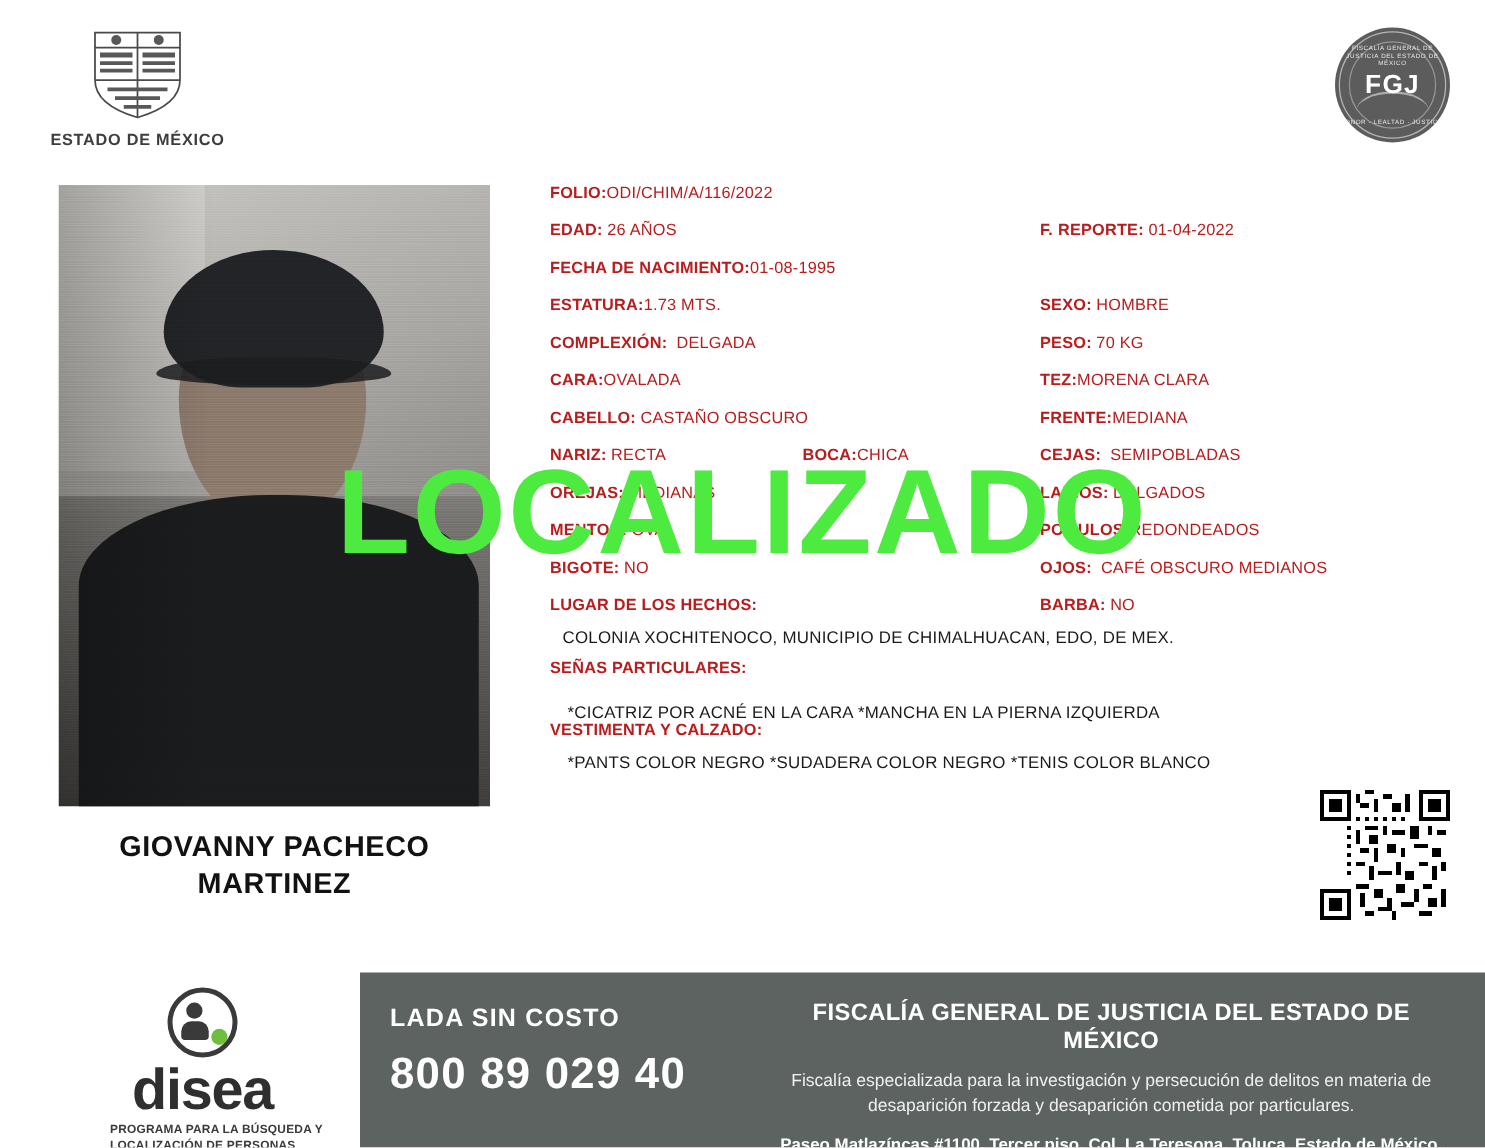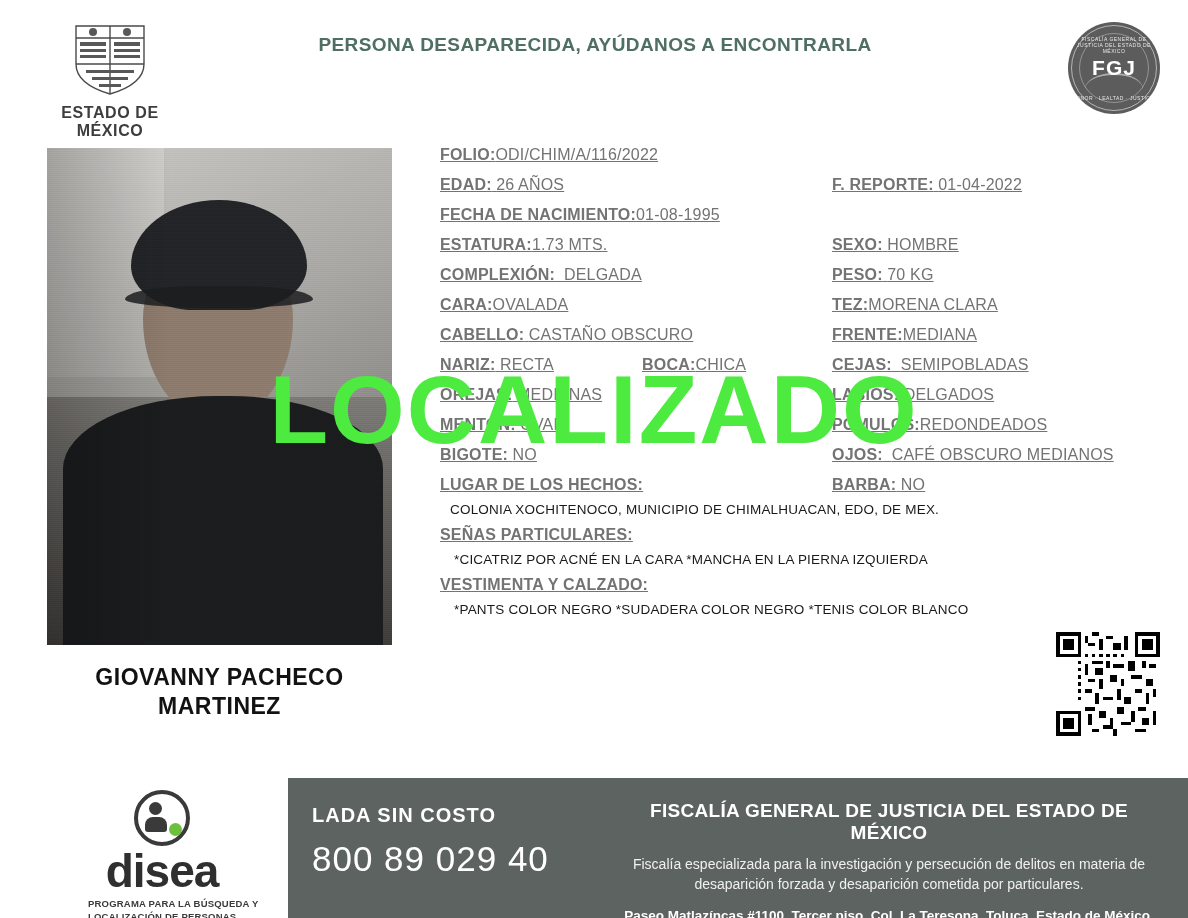"PERSONA DESAPARECIDA, AYÚDANOS A" div.title-sub { html: <div>PERSONA DESAPARECIDA, AYÚDANOS A ENCONTRARLA</div> -> none }
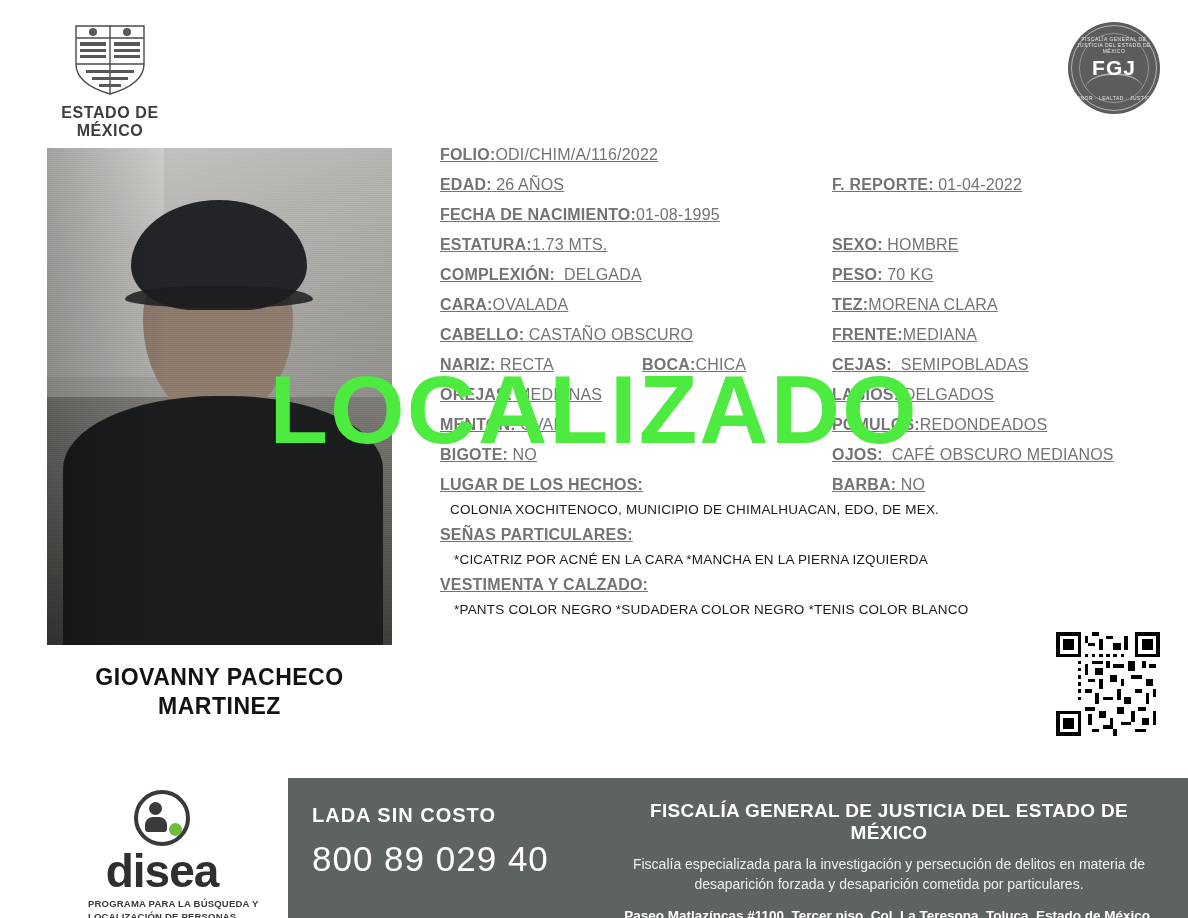"ESTADO DE MÉXICO" .edomex-seal .seal-label { font-size: 16px -> 13px }
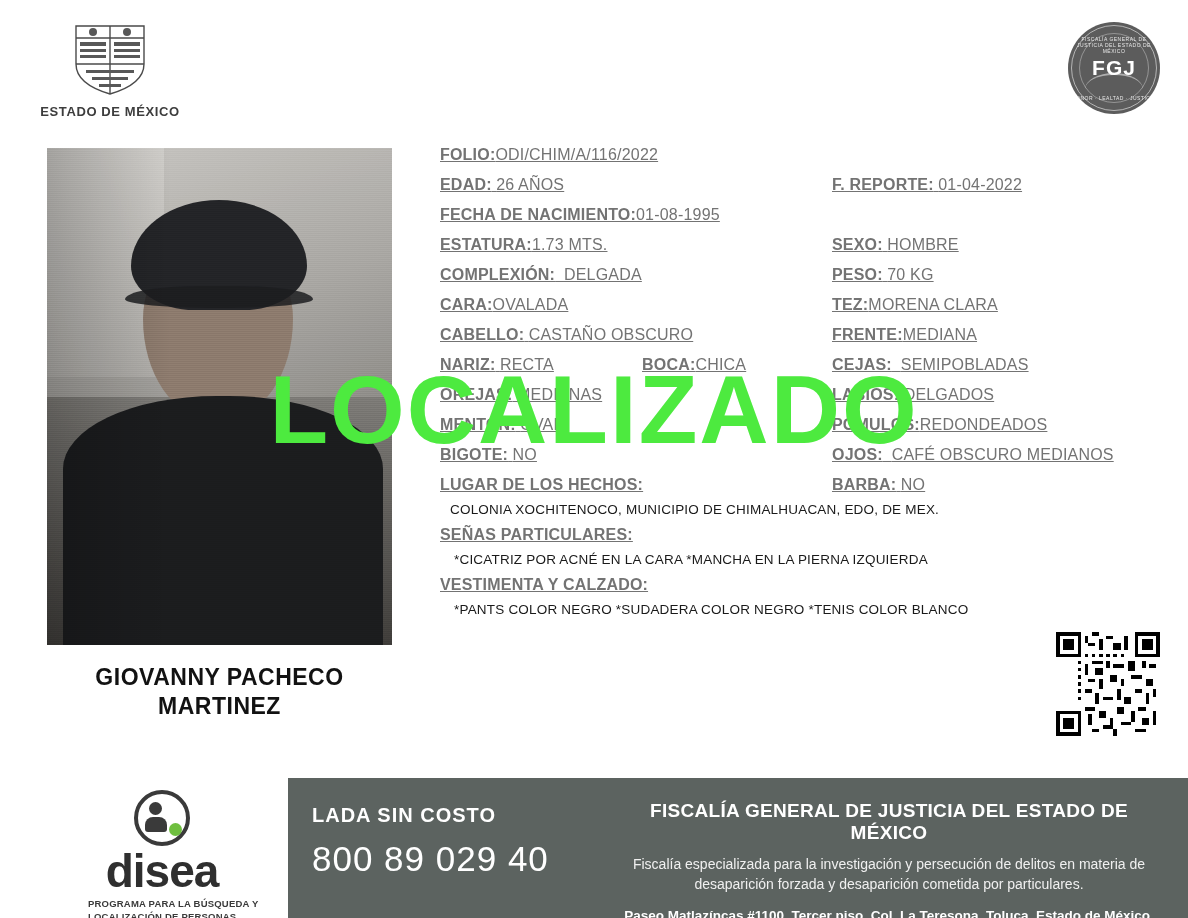"FOLIO:ODI/CHIM/A/116/2022" .field { color: #737373 -> #b91c1c; font-size: 16px -> 13px; text-decoration: underline -> none }
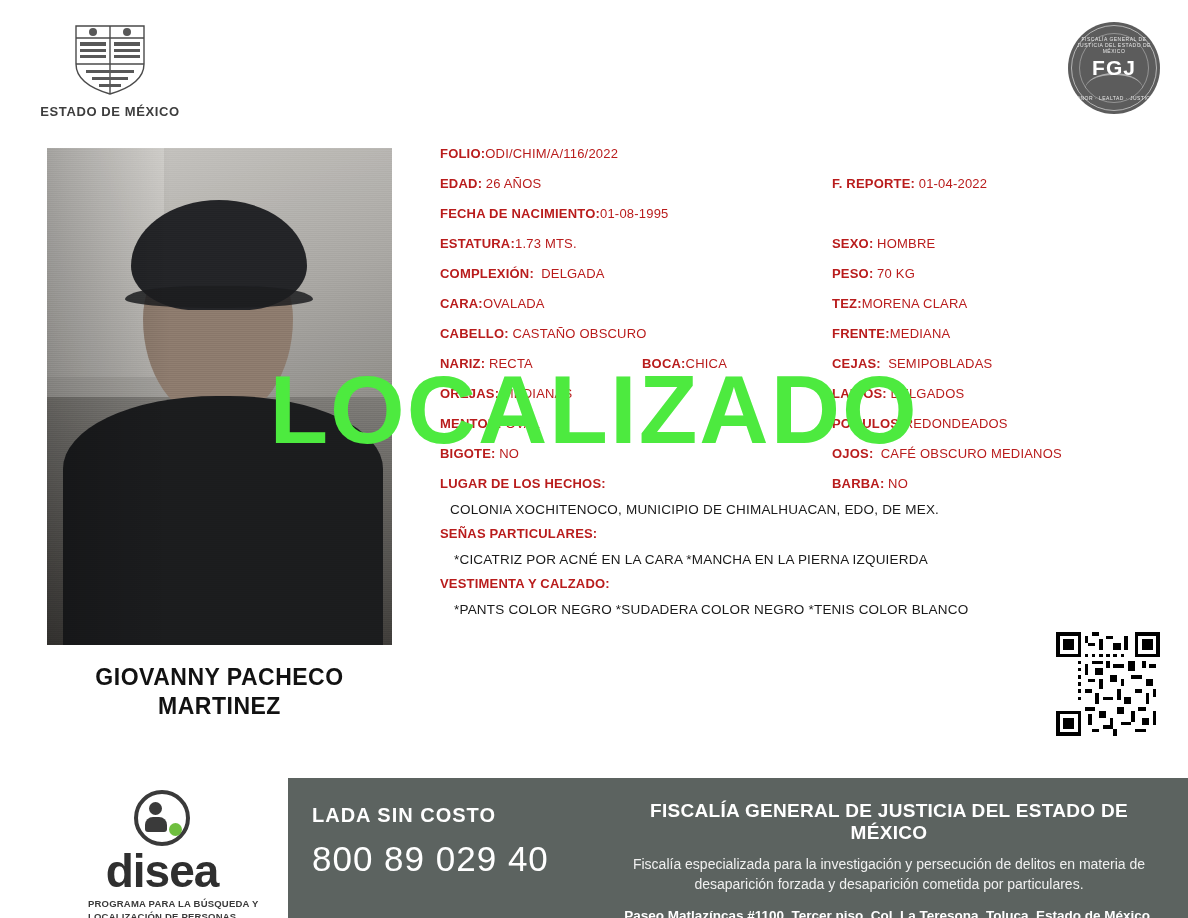"*CICATRIZ POR ACNÉ EN LA" div.sub-line { top: 414px -> 424px }
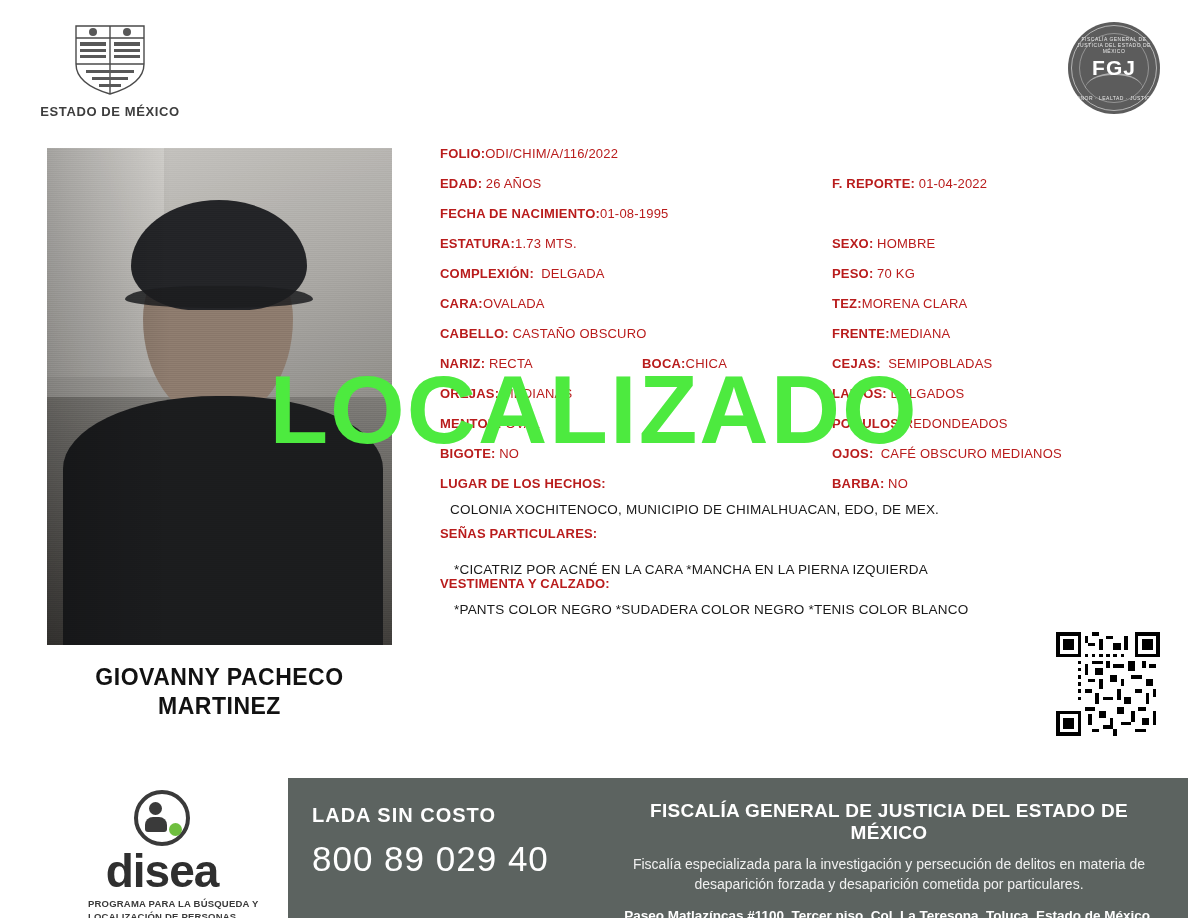"800 89 029 40" .lada-number { font-weight: normal -> bold }
